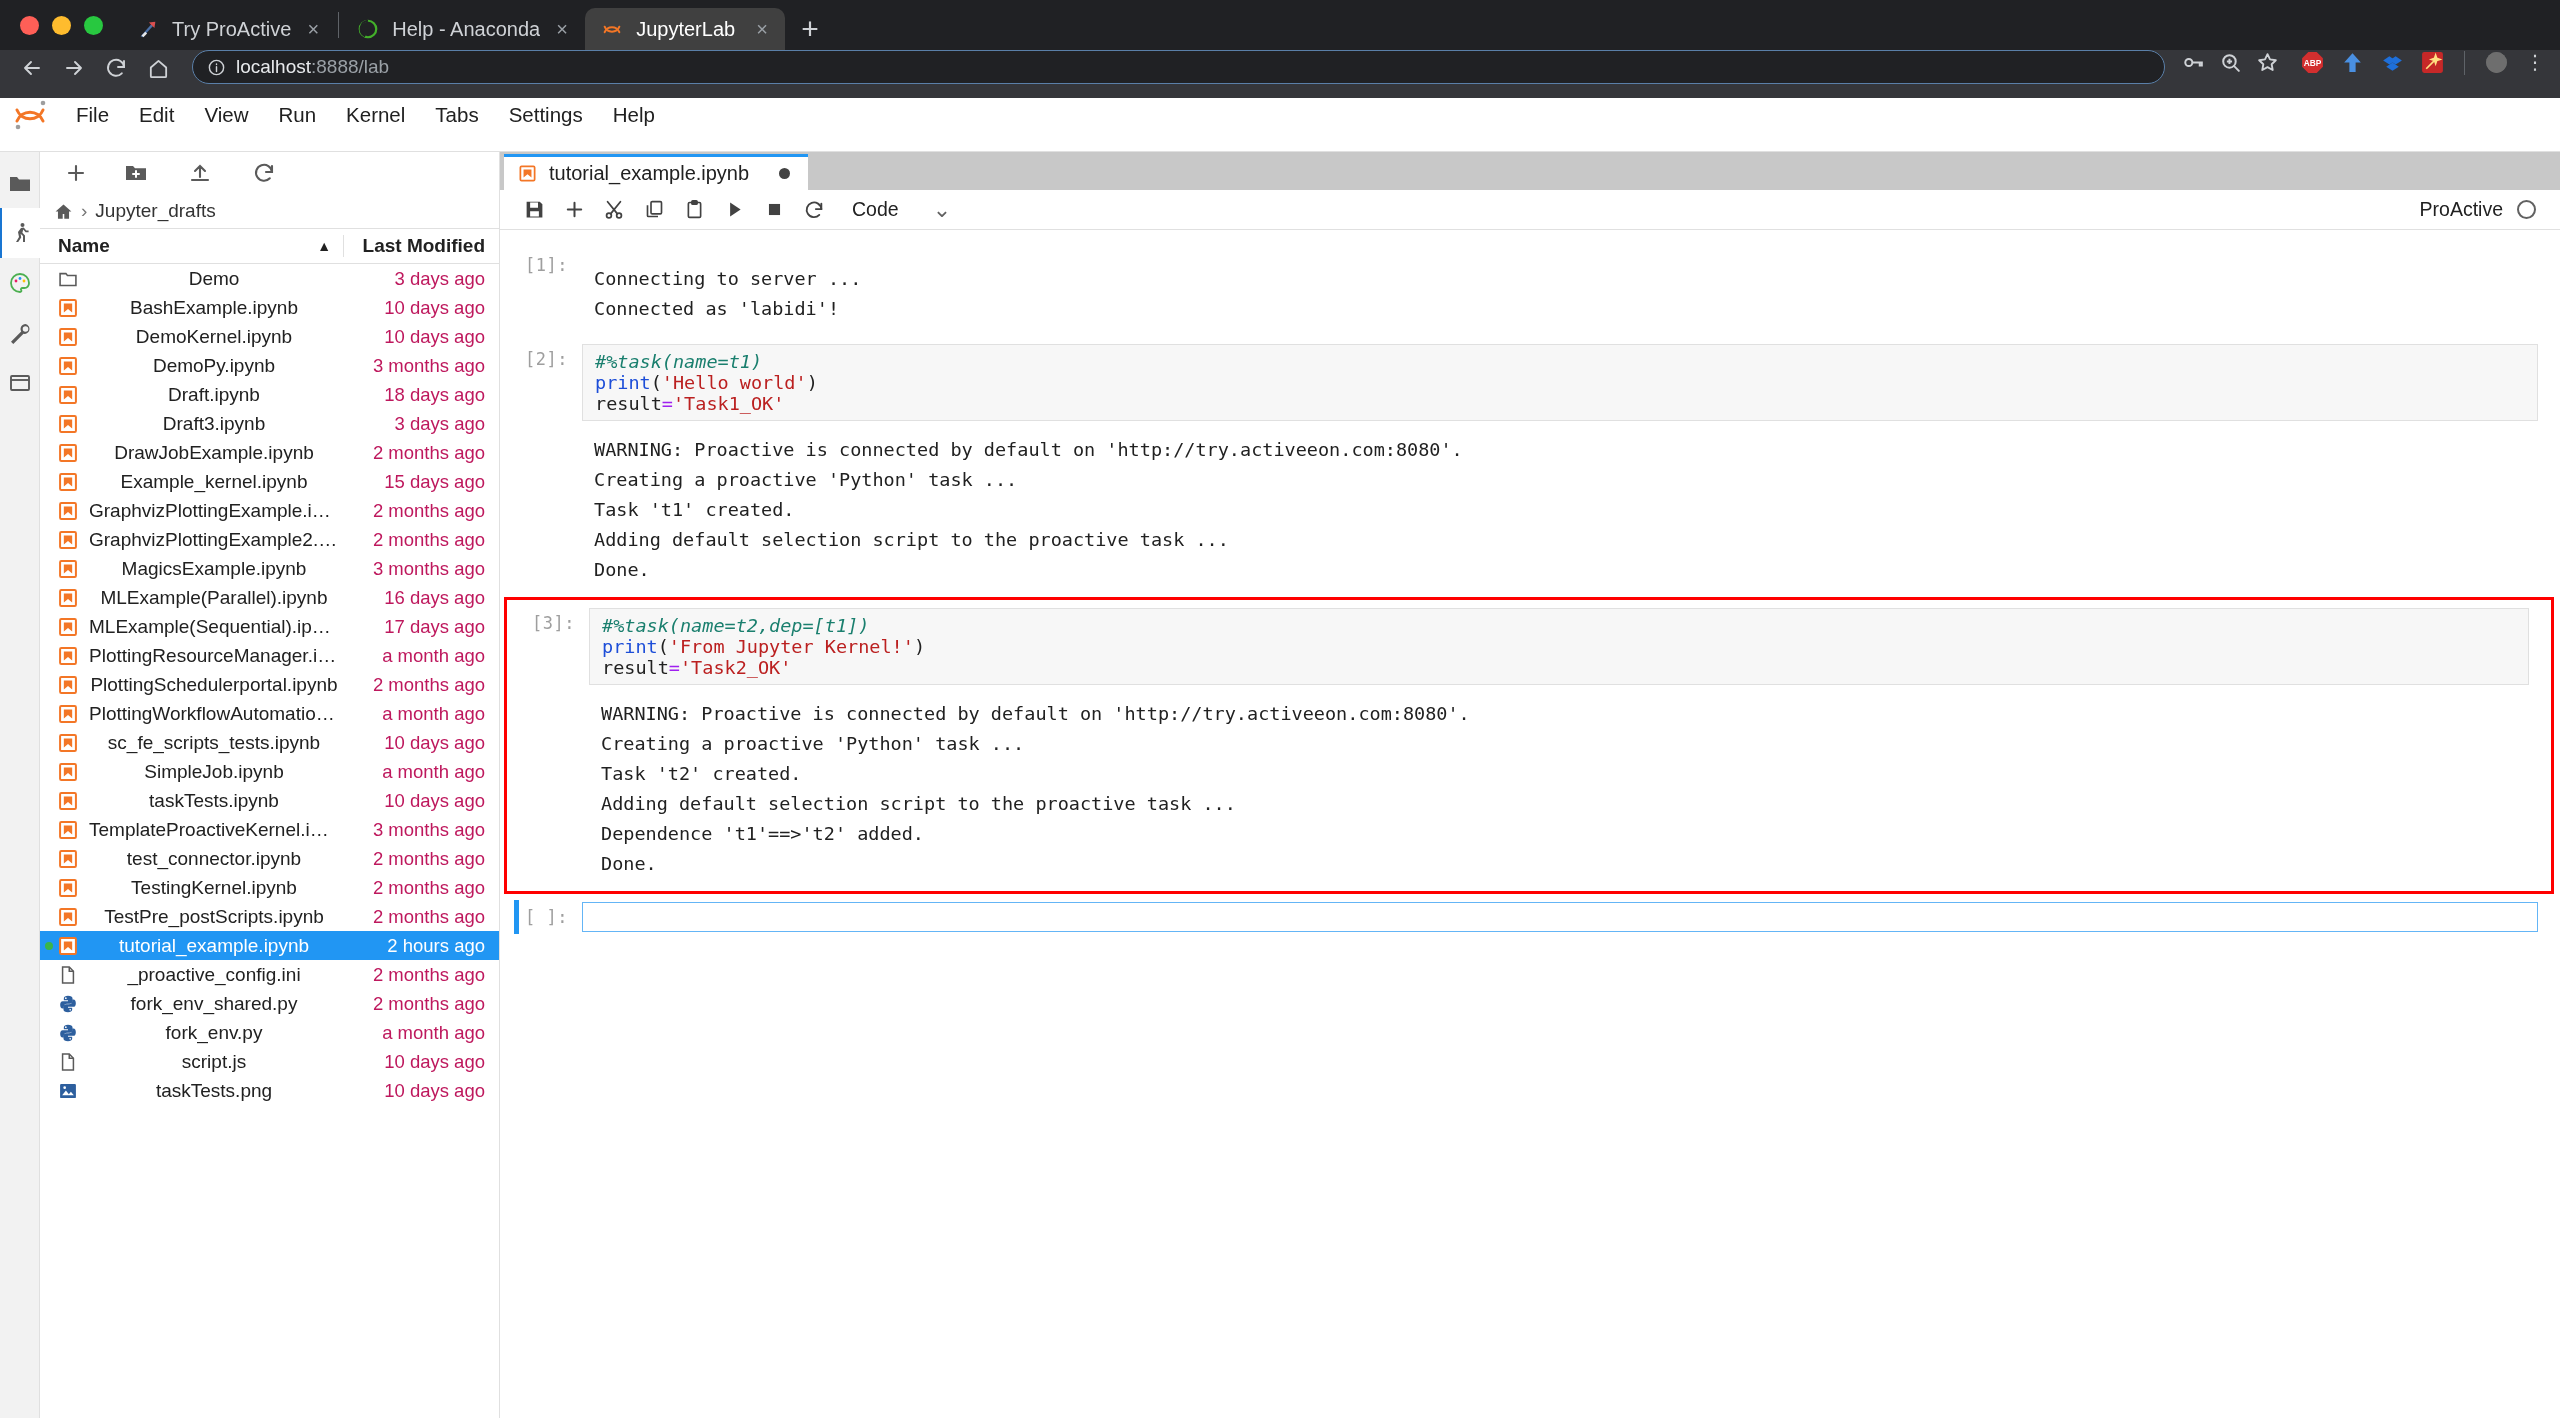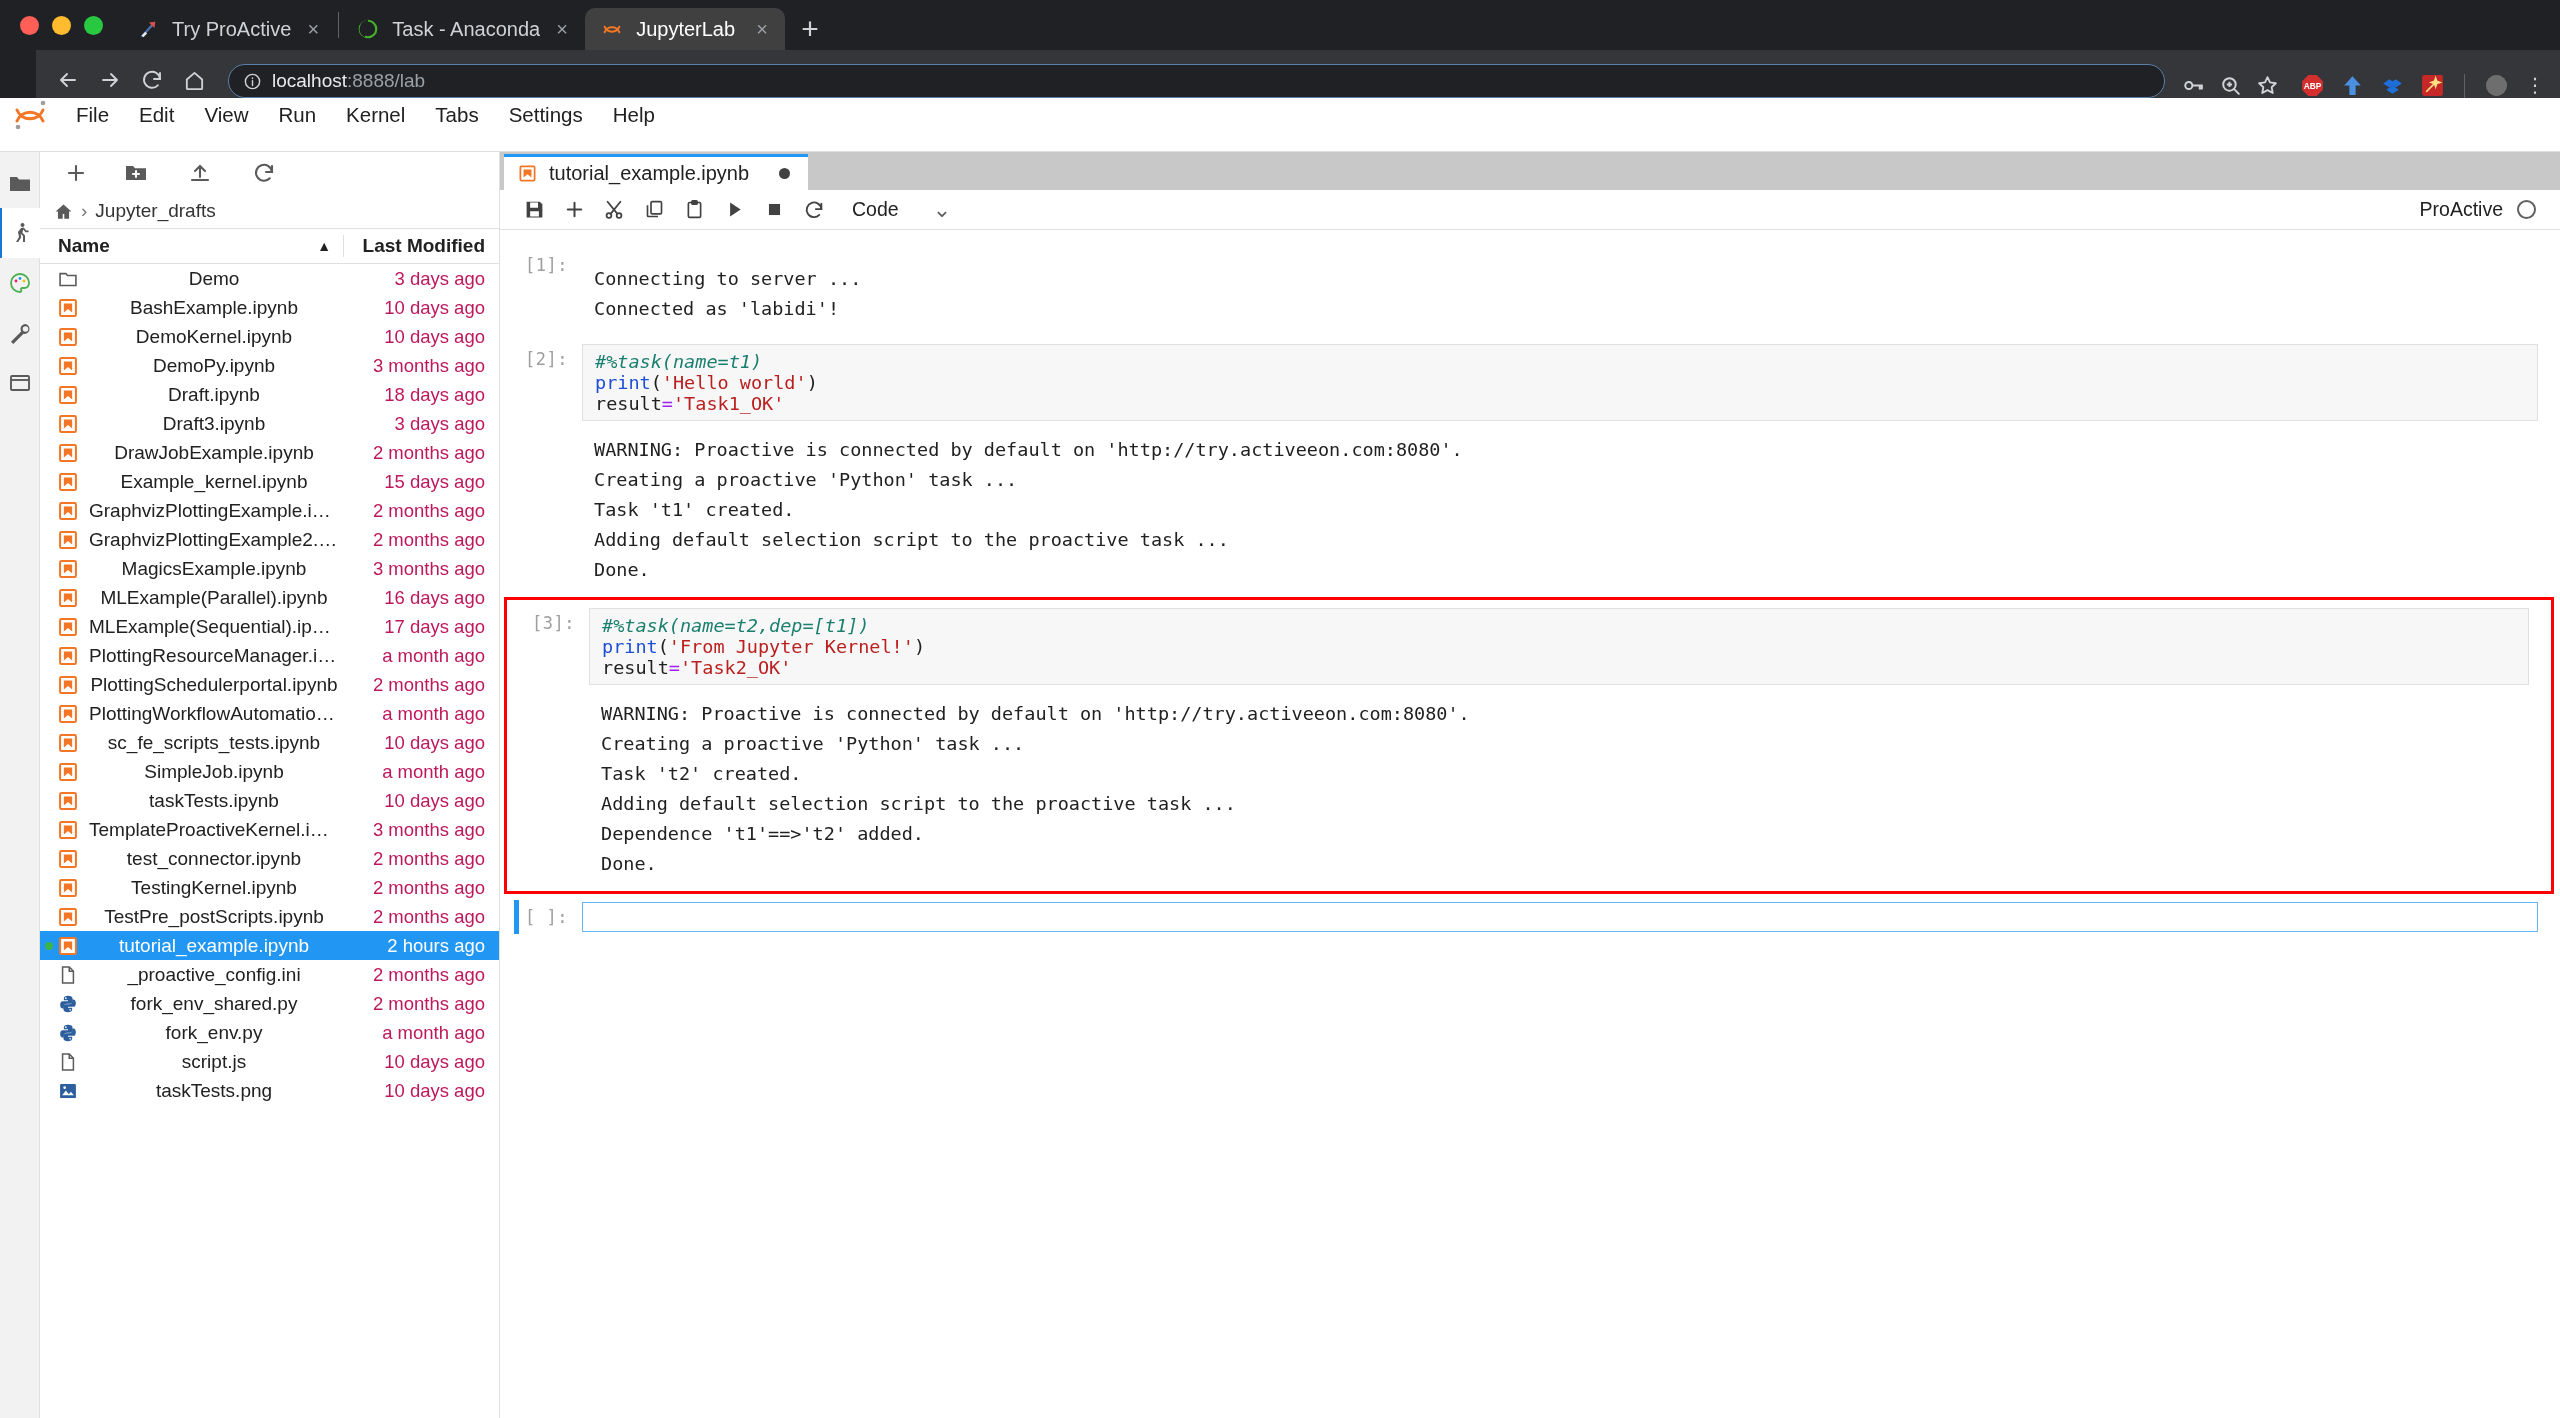"Task - Anaconda" span.btab-title { text: Task -> Help }
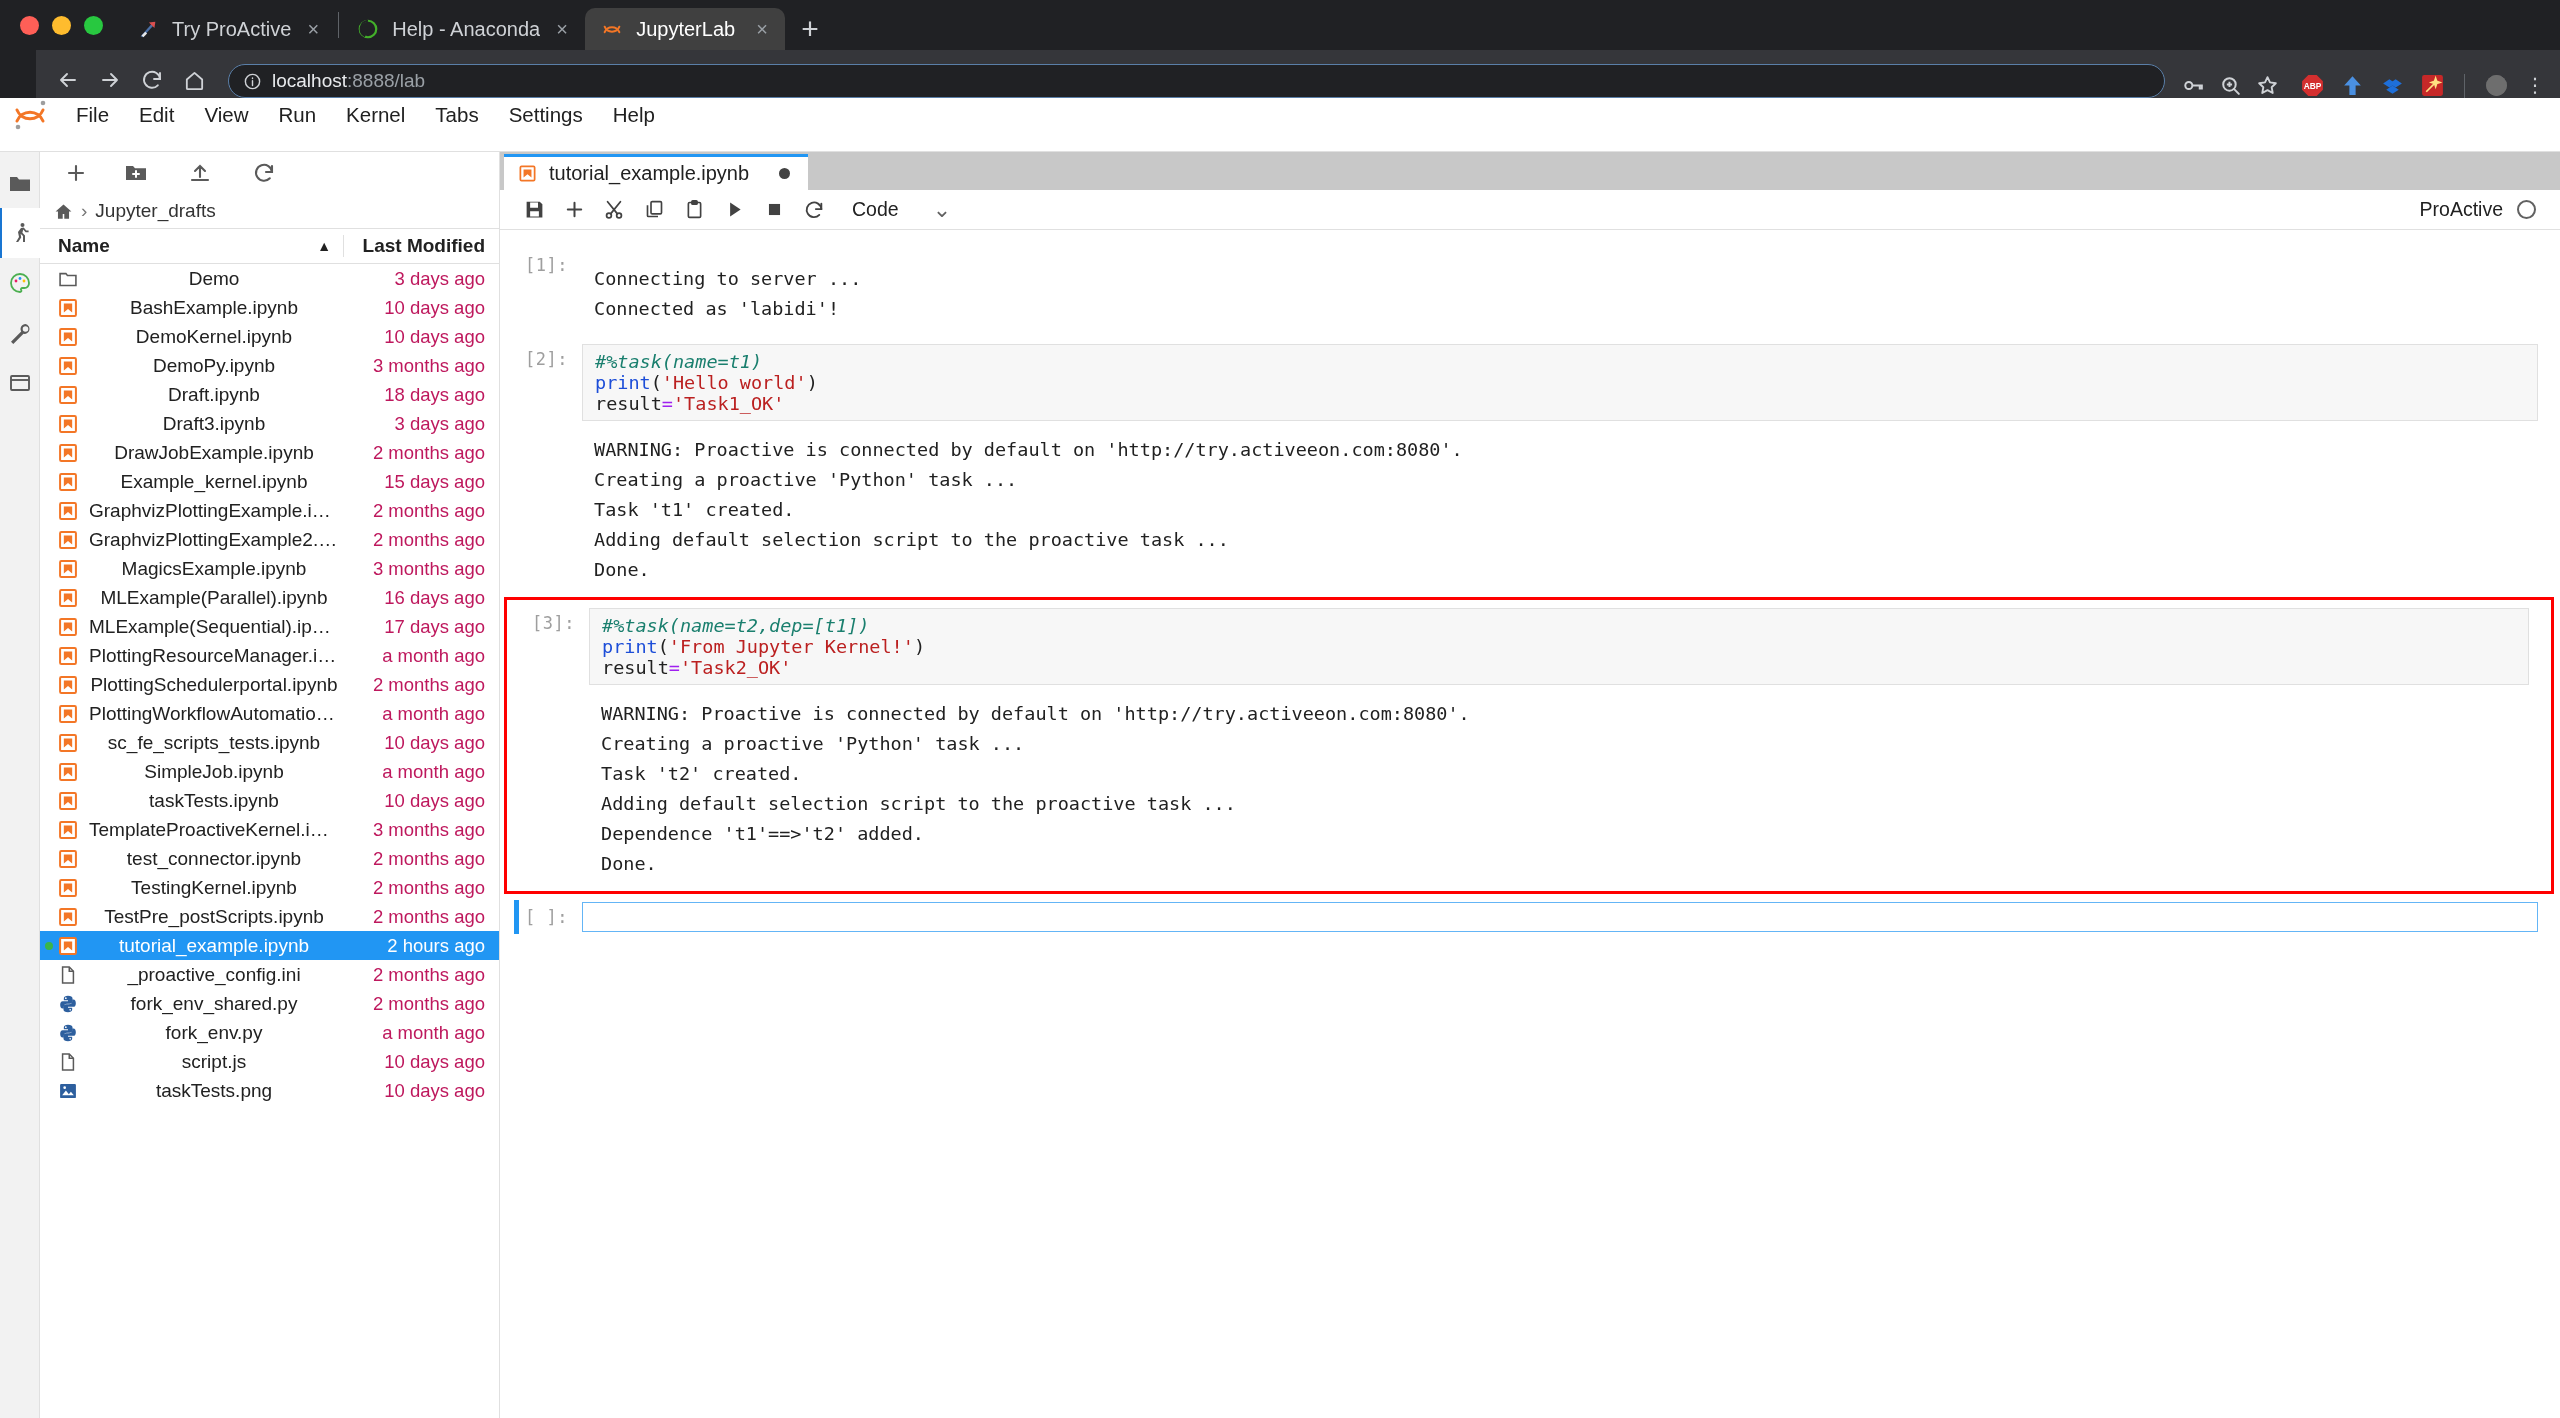"localhost:8888/lab" .navbar { align-items: flex-end -> flex-start; margin-left: 36px -> none }
